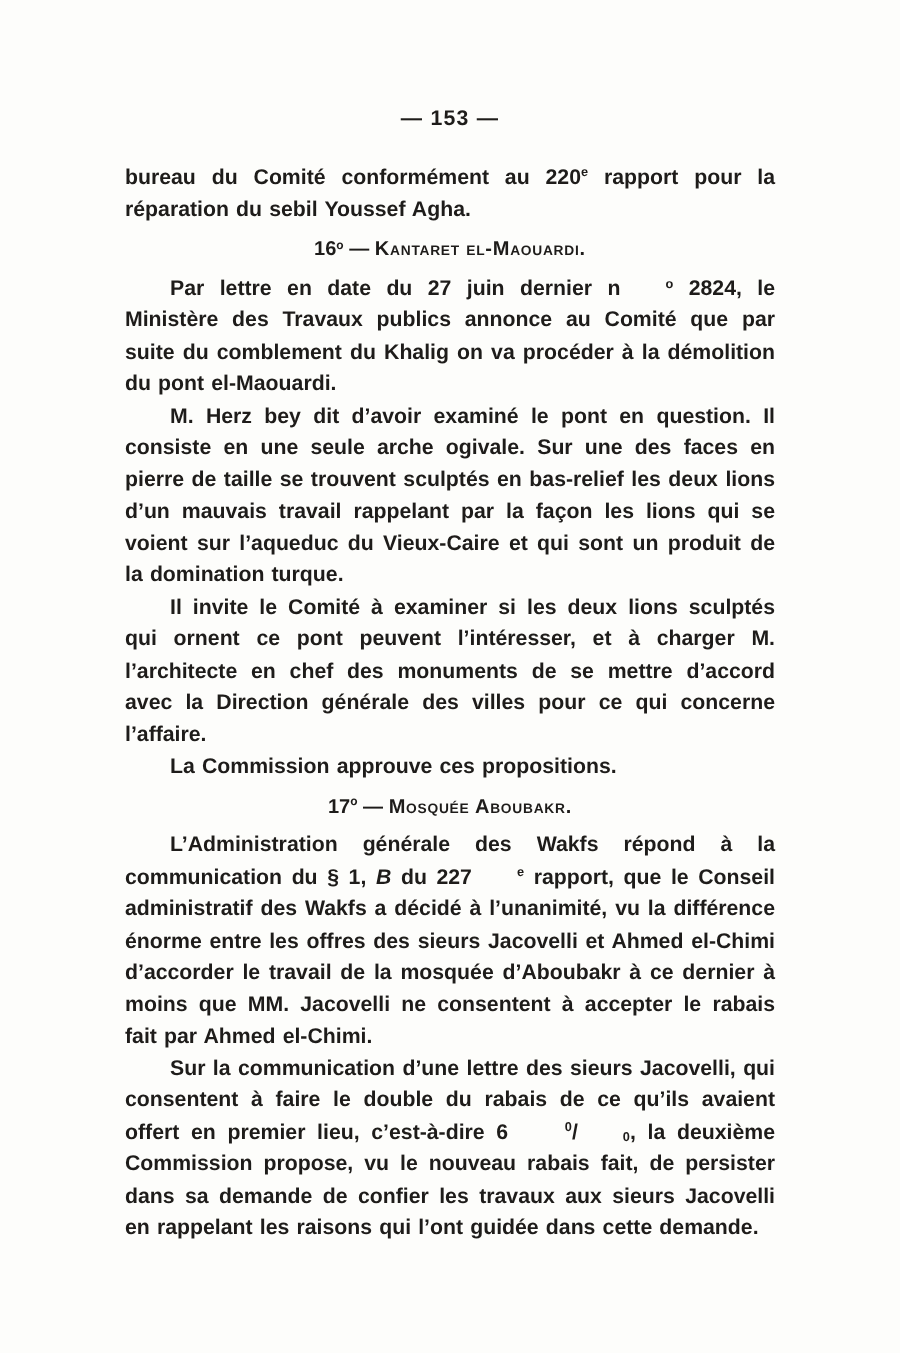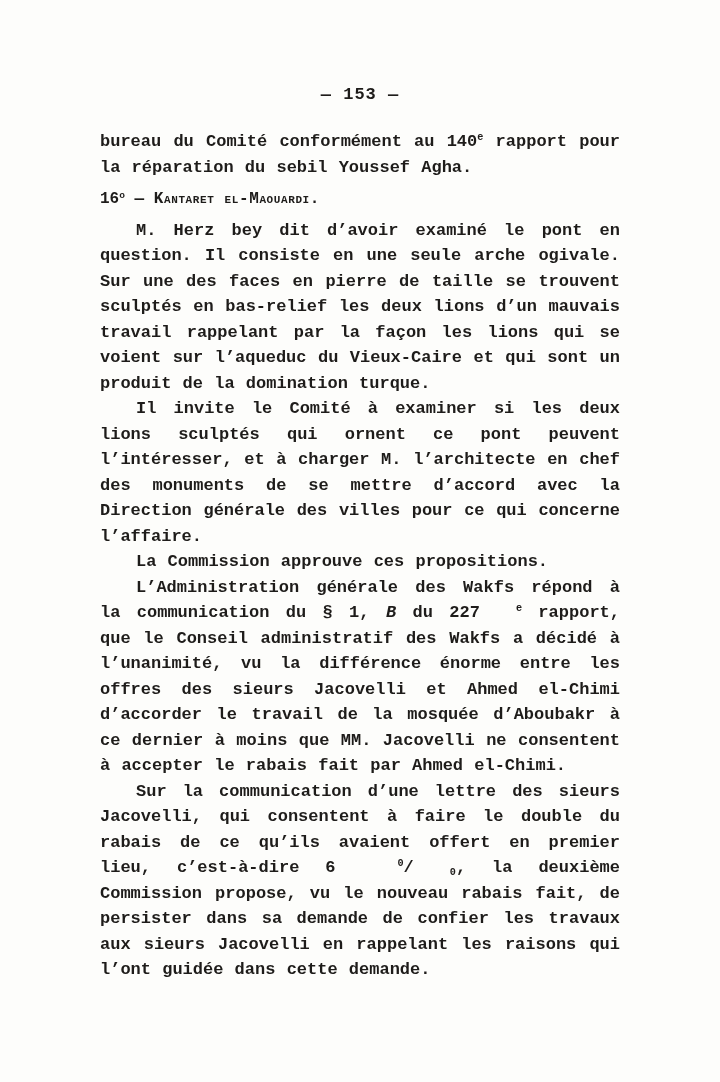"— 153 —" .page { font-family: Liberation Mono, monospace -> Liberation Sans, sans-serif }
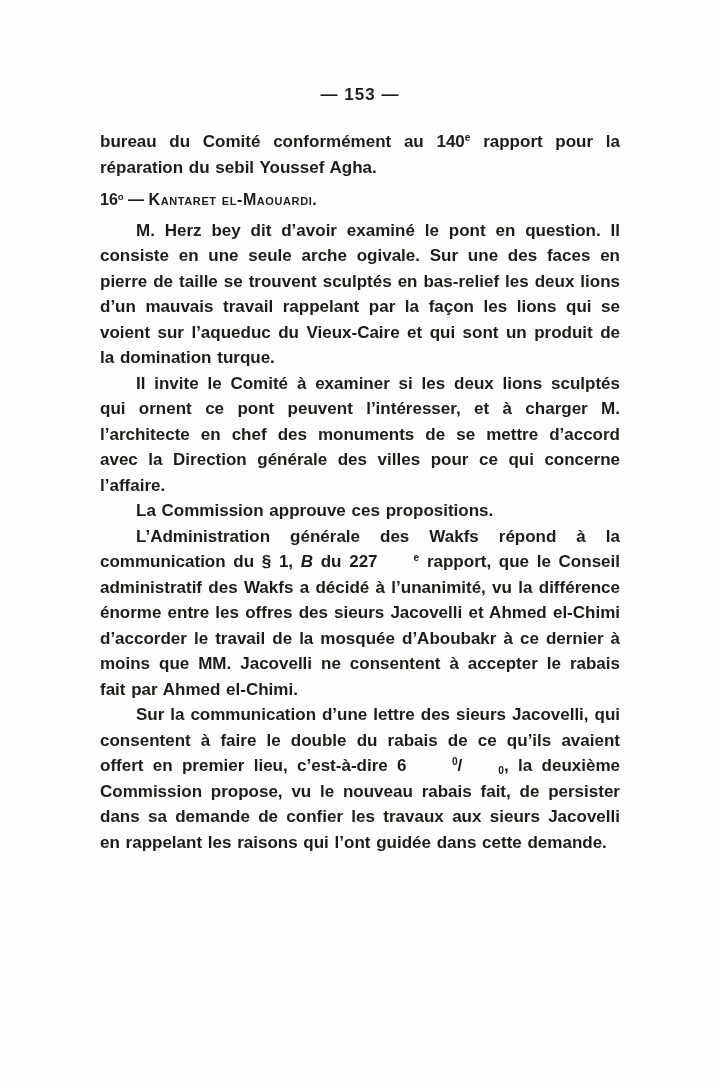"bureau du Comité conformément au" span { text: 140 -> 220 }
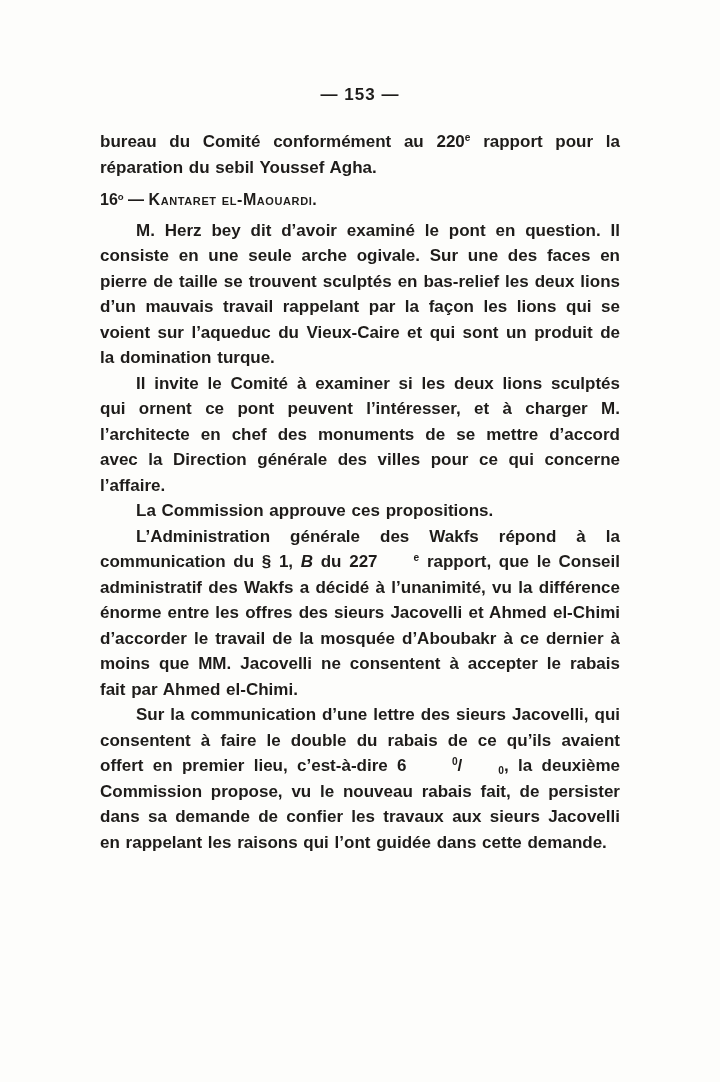"16o — Kantaret el-Maouardi." .heading { text-align: left -> center }
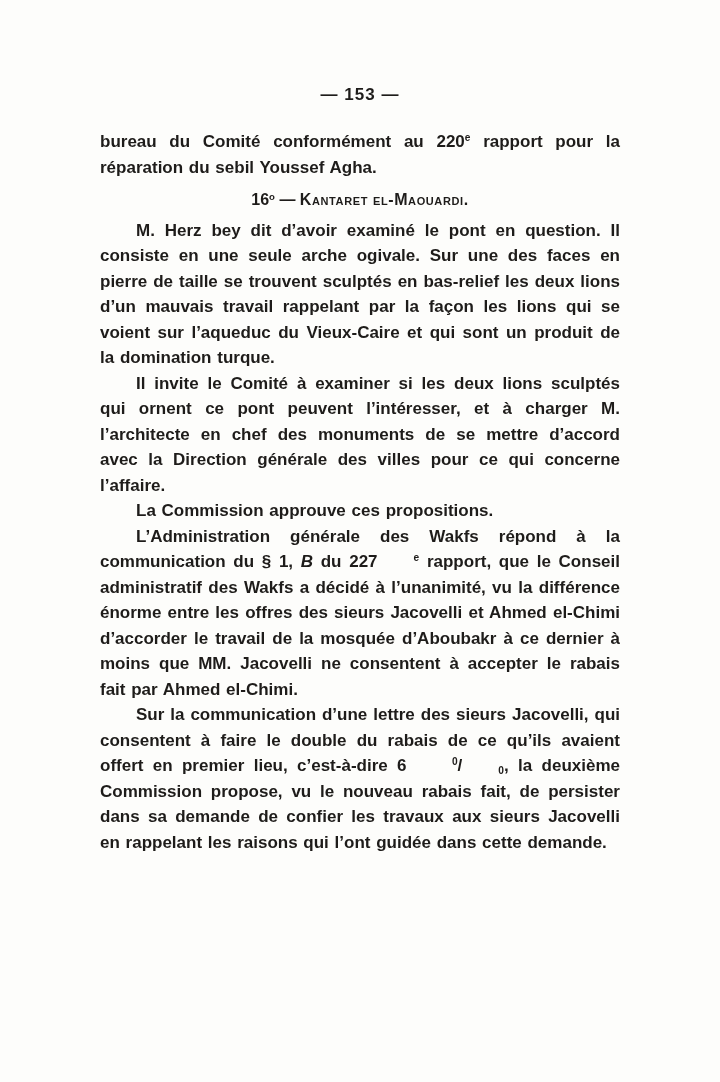"Par lettre en date du" p.para { html: none -> <p><span>Par lettre en date du 27 juin dernier n</span><span>o</span><span> 2824, le Ministère des Travaux publics annonce au Comité que par suite du comblement du Khalig on va procéder à la démolition du pont el-Maouardi.</span></p> }
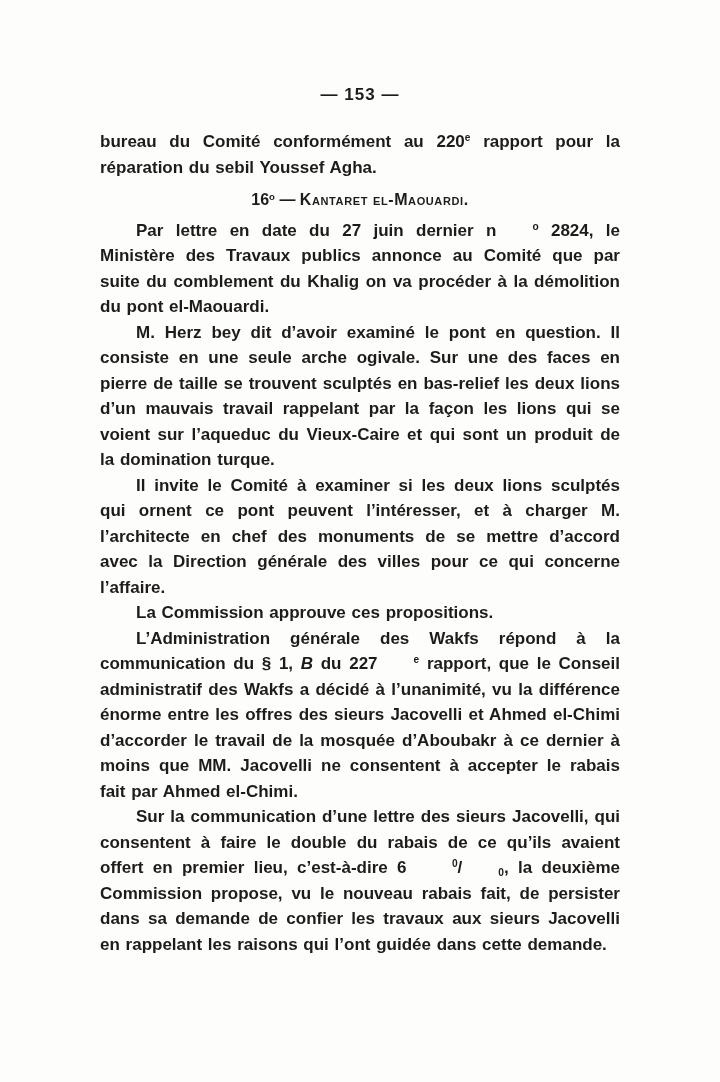"17o — Mosquée Aboubakr." h2.heading { html: none -> <h2><span>17</span><span>o</span><span> — </span><span>Mosquée Aboubakr.</span></h2> }
